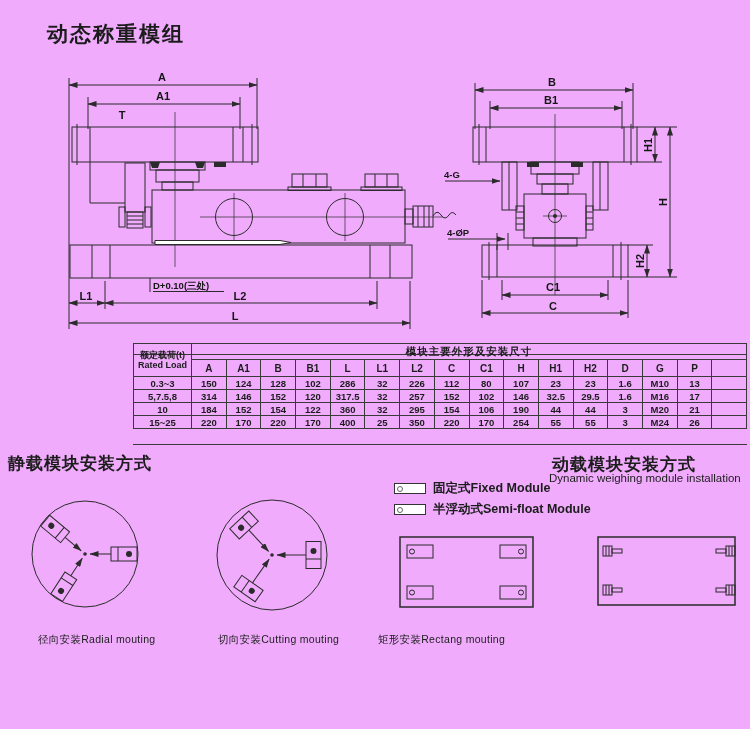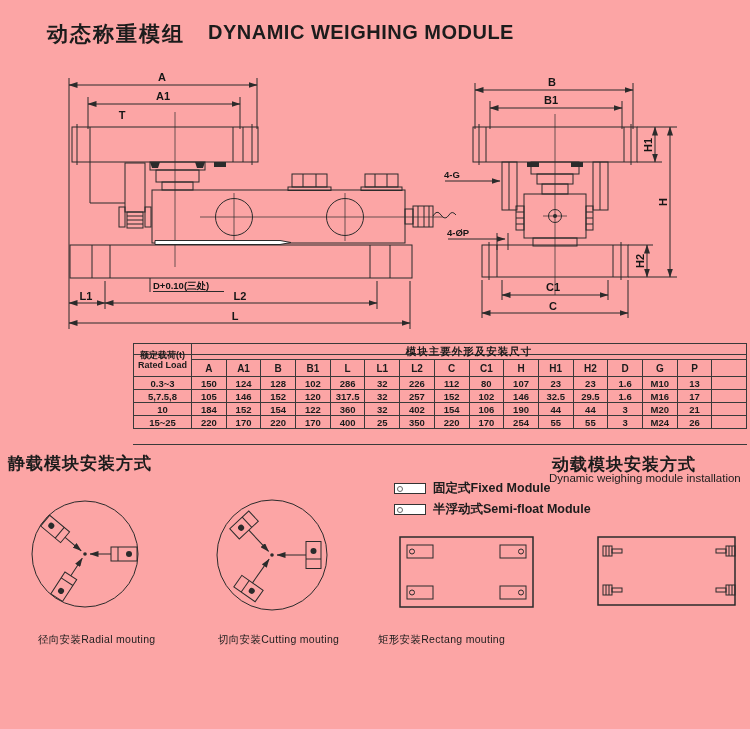"动态称重模组" .page { background: #fca5a5 -> #f0abfc }
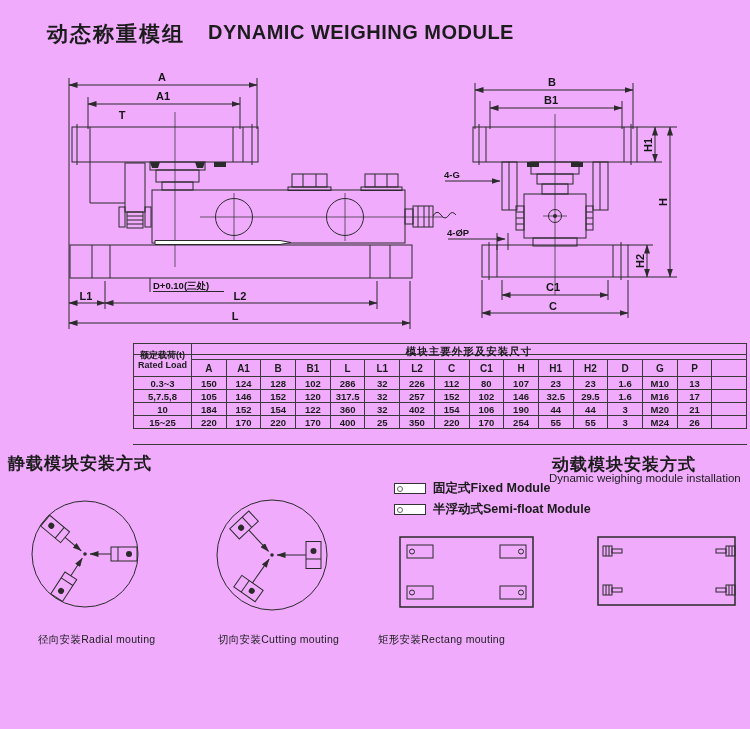"DYNAMIC WEIGHING MODULE" div.abs { html: <div>DYNAMIC WEIGHING MODULE</div> -> none }
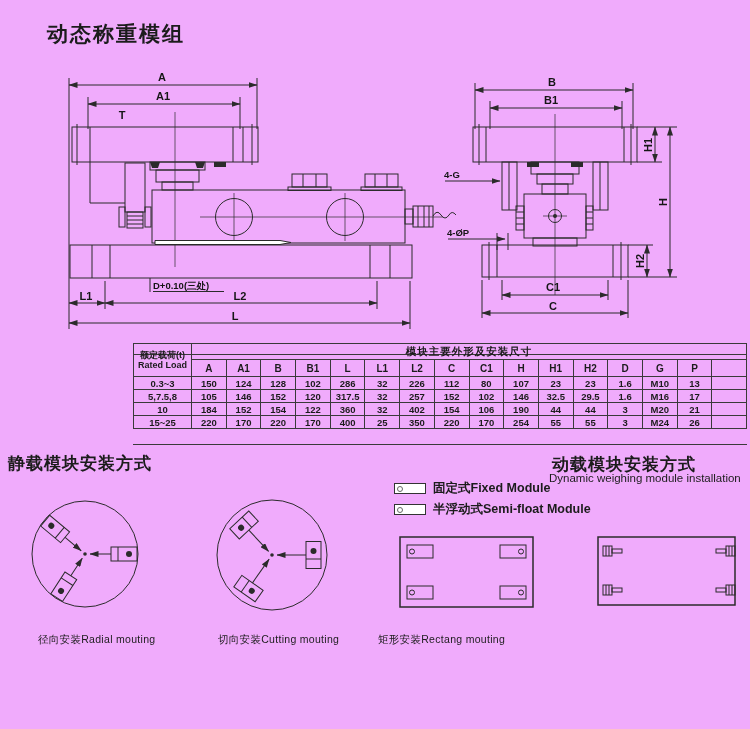"105" td { text: 105 -> 314 }
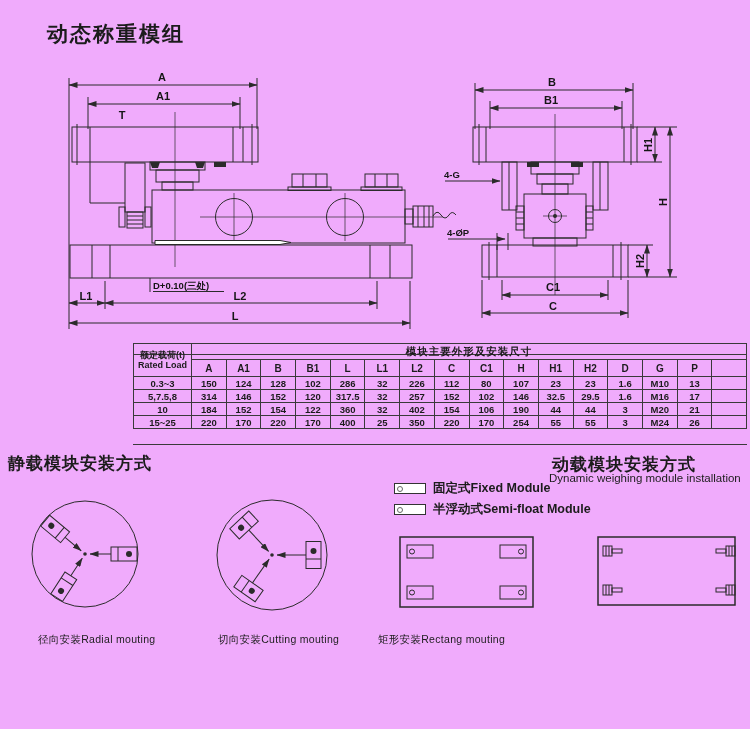"402" td { text: 402 -> 295 }
